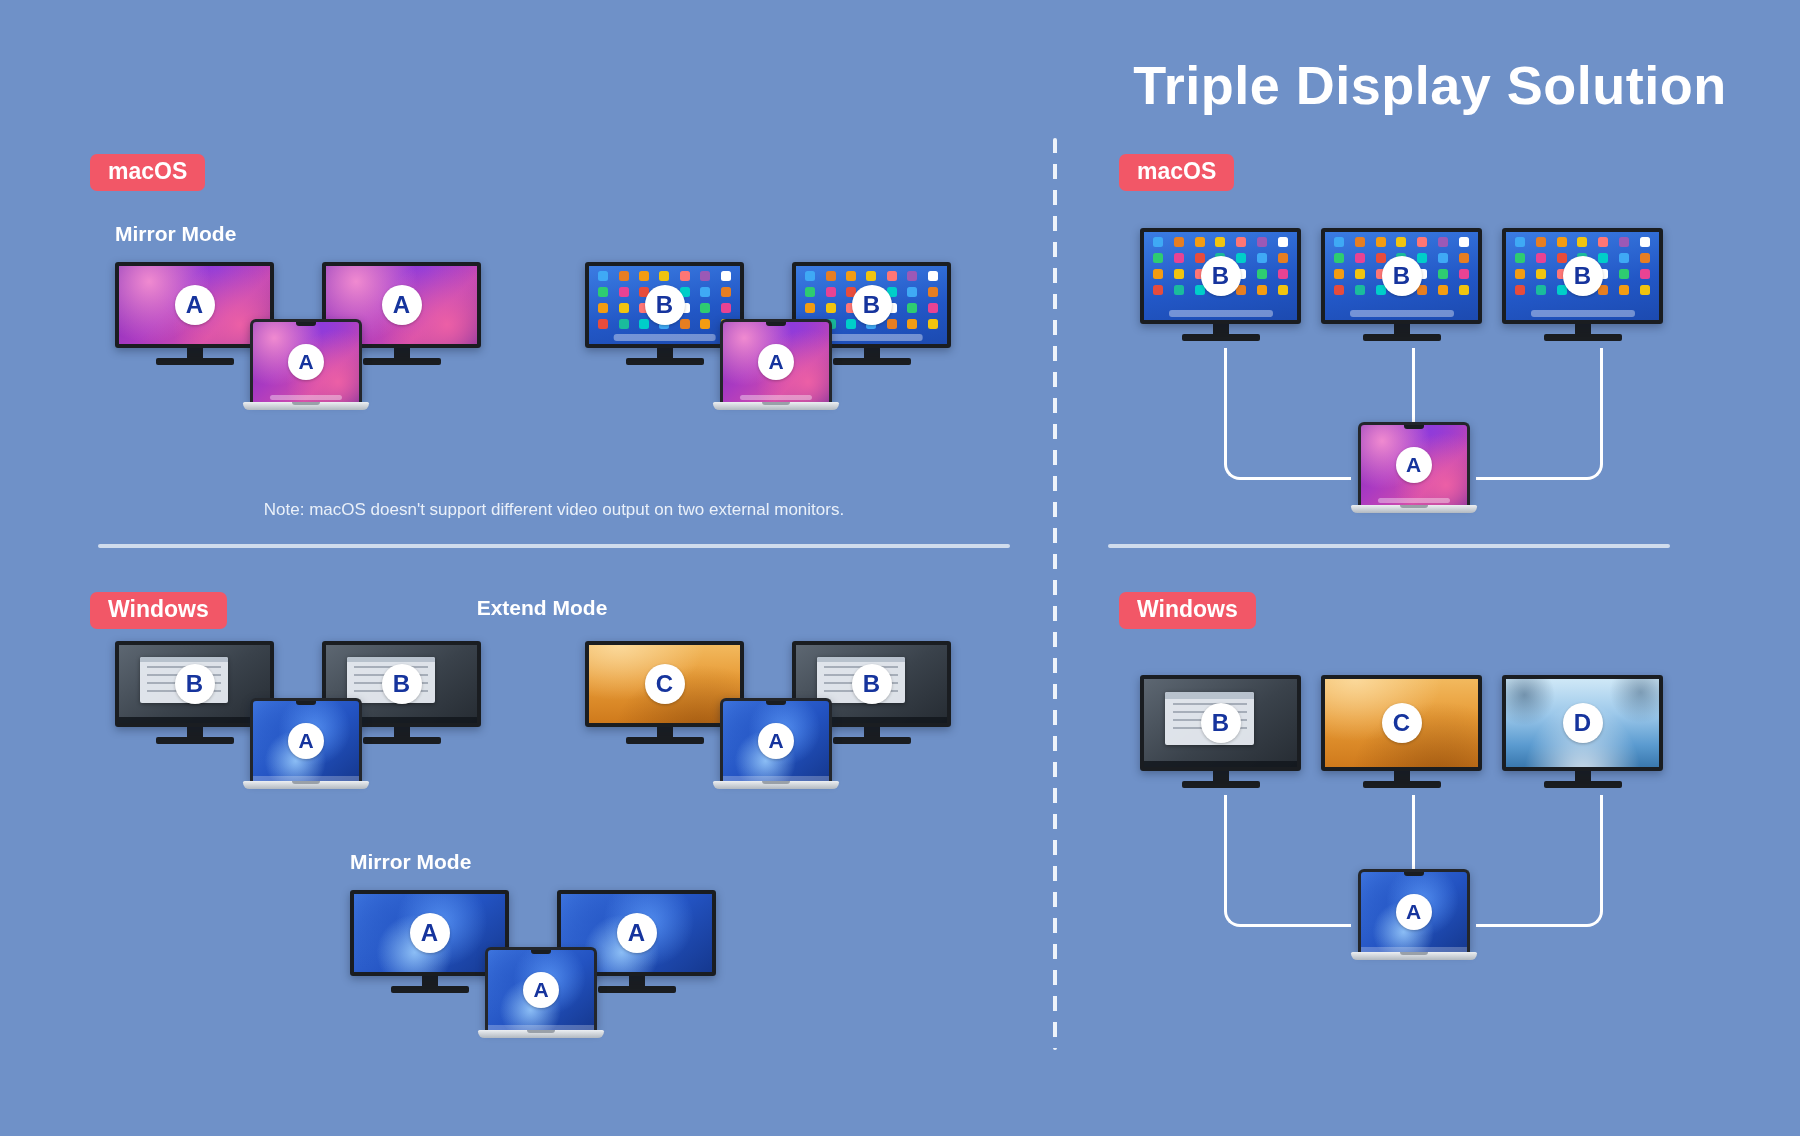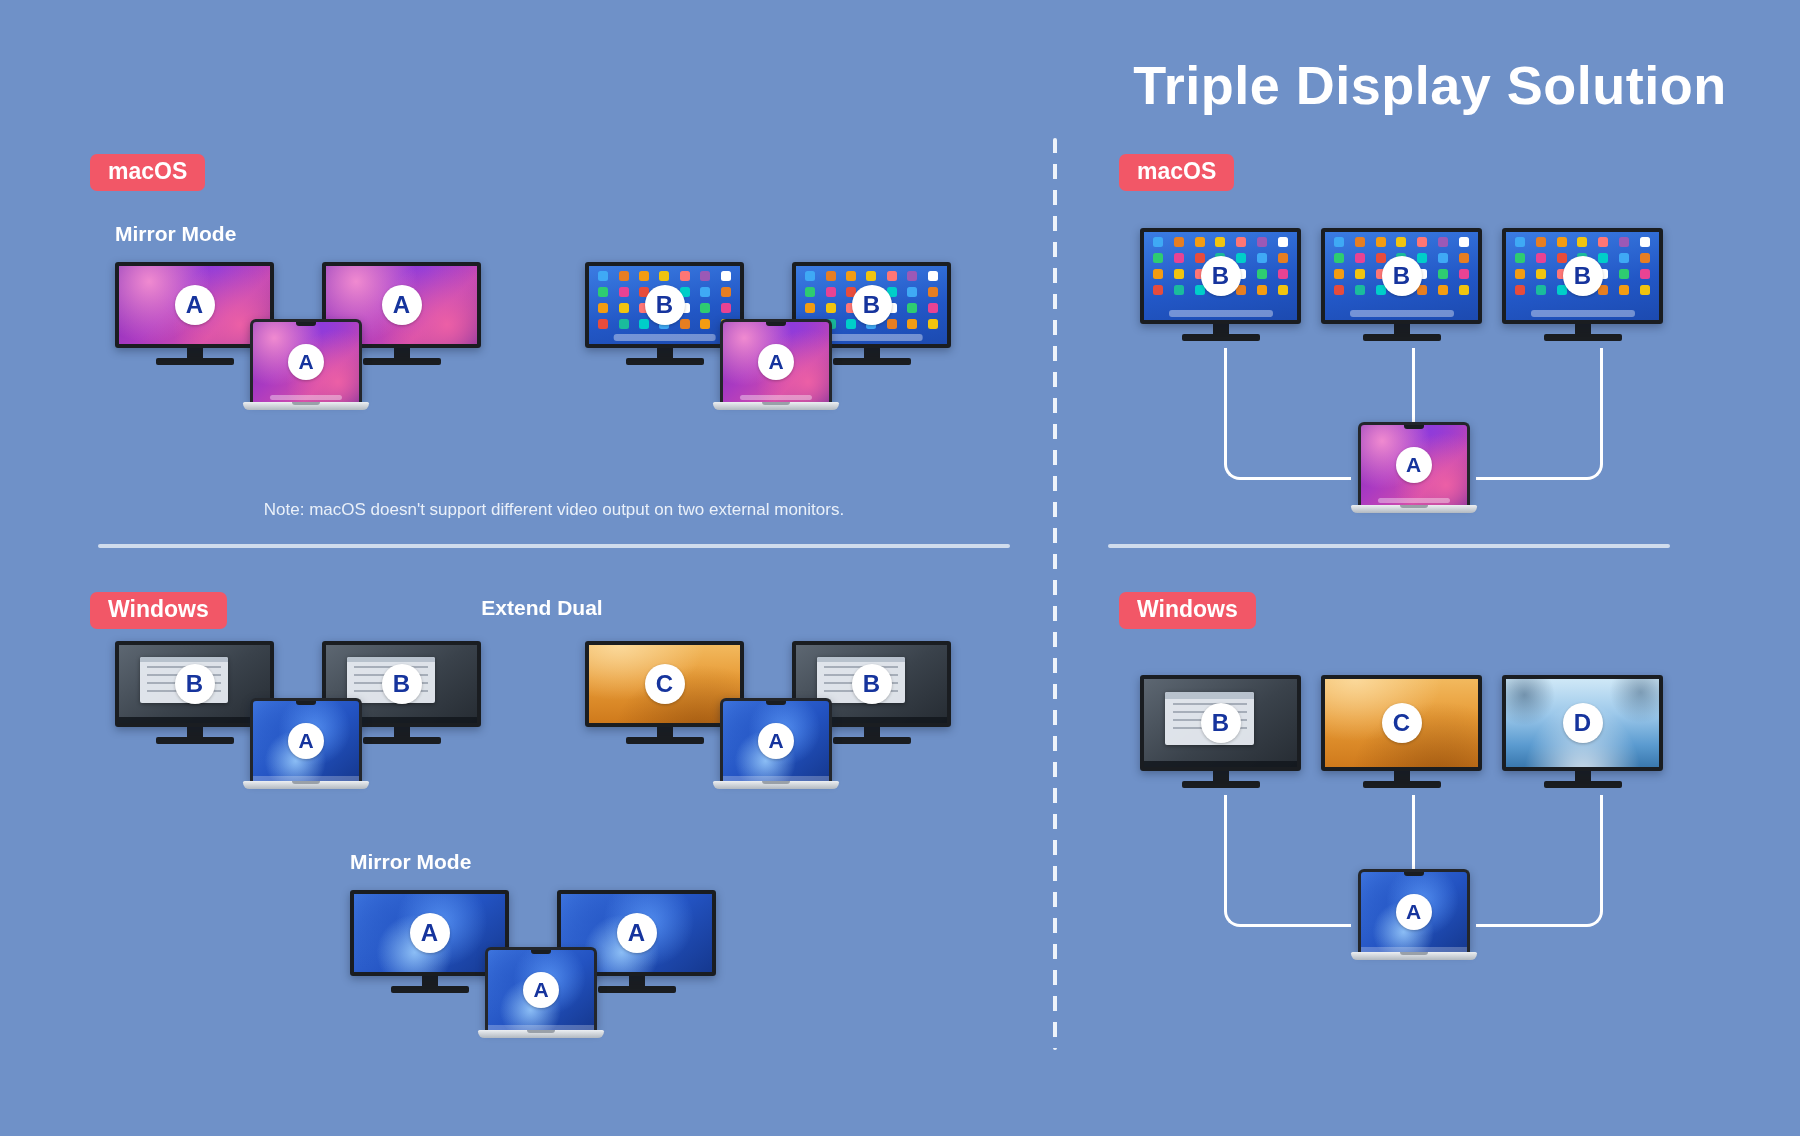"Extend Dual" div.standalone-label { text: Dual -> Mode }
